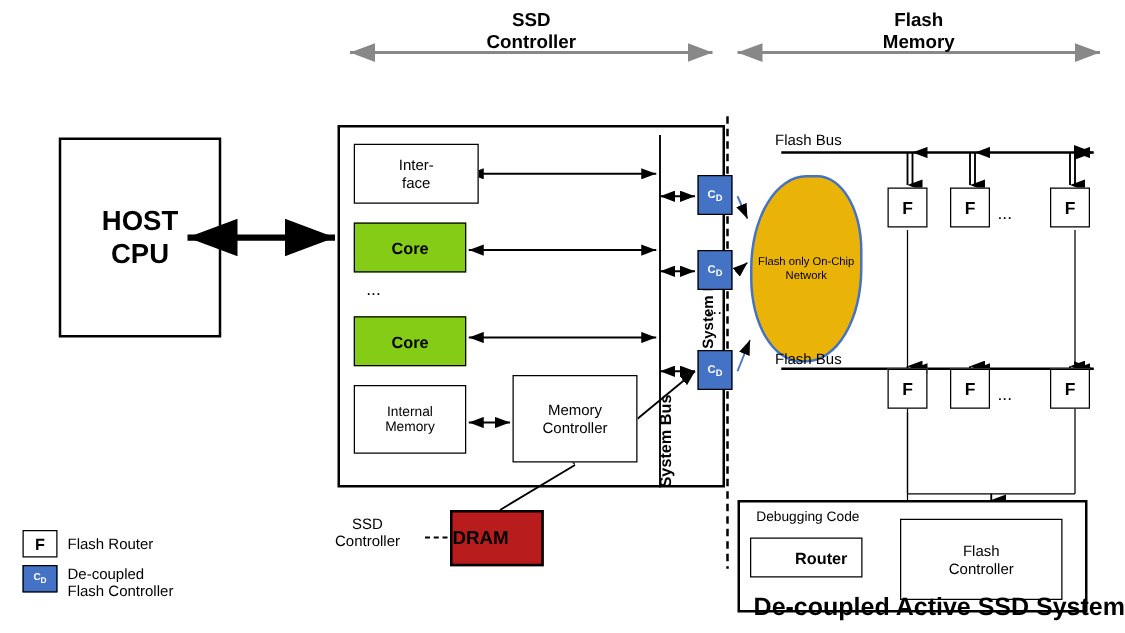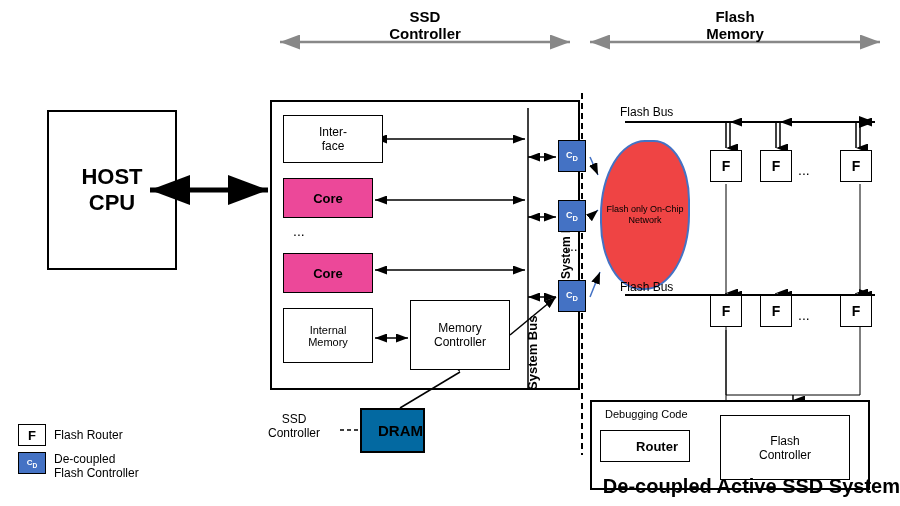"Core" .core-box { background: #ec4899 -> #84cc16 }
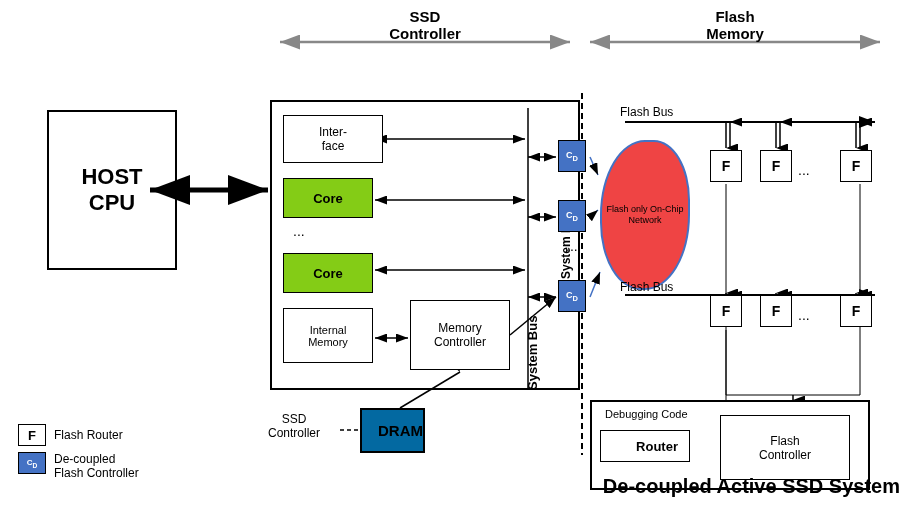"Flash only On-Chip" .on-chip-network { background: #ef4444 -> #eab308 }
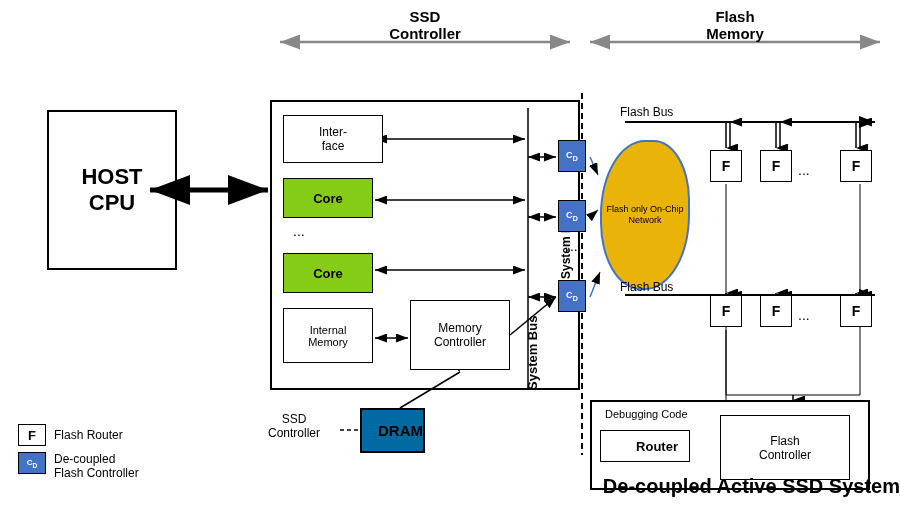"DRAM" .dram-box { background: #0369a1 -> #b91c1c; justify-content: flex-end -> flex-start; width: 65px -> 75px }
